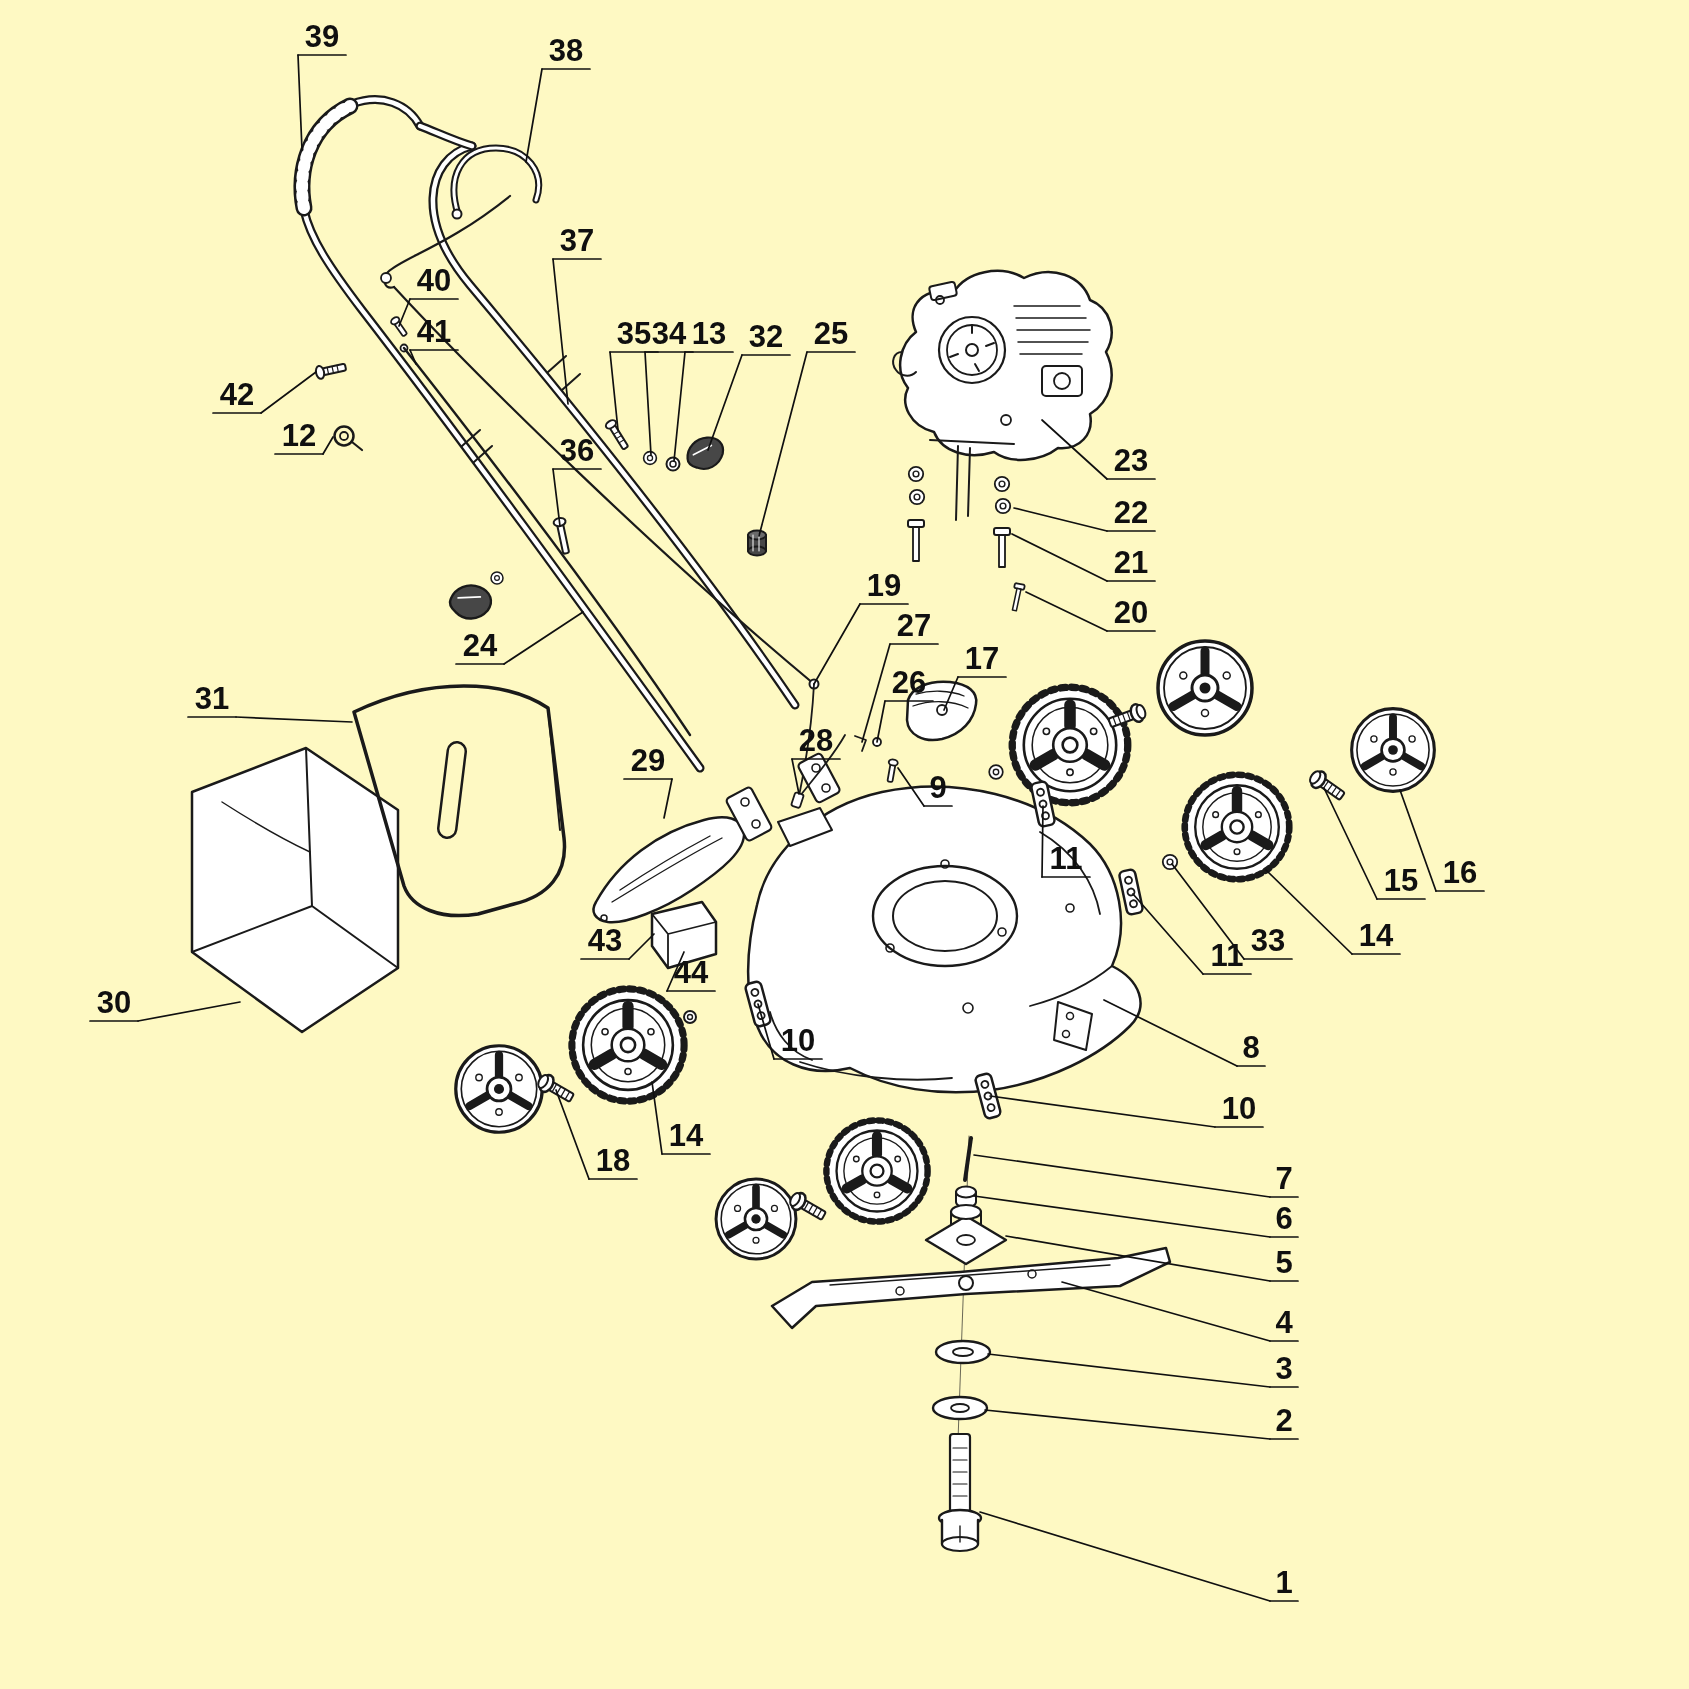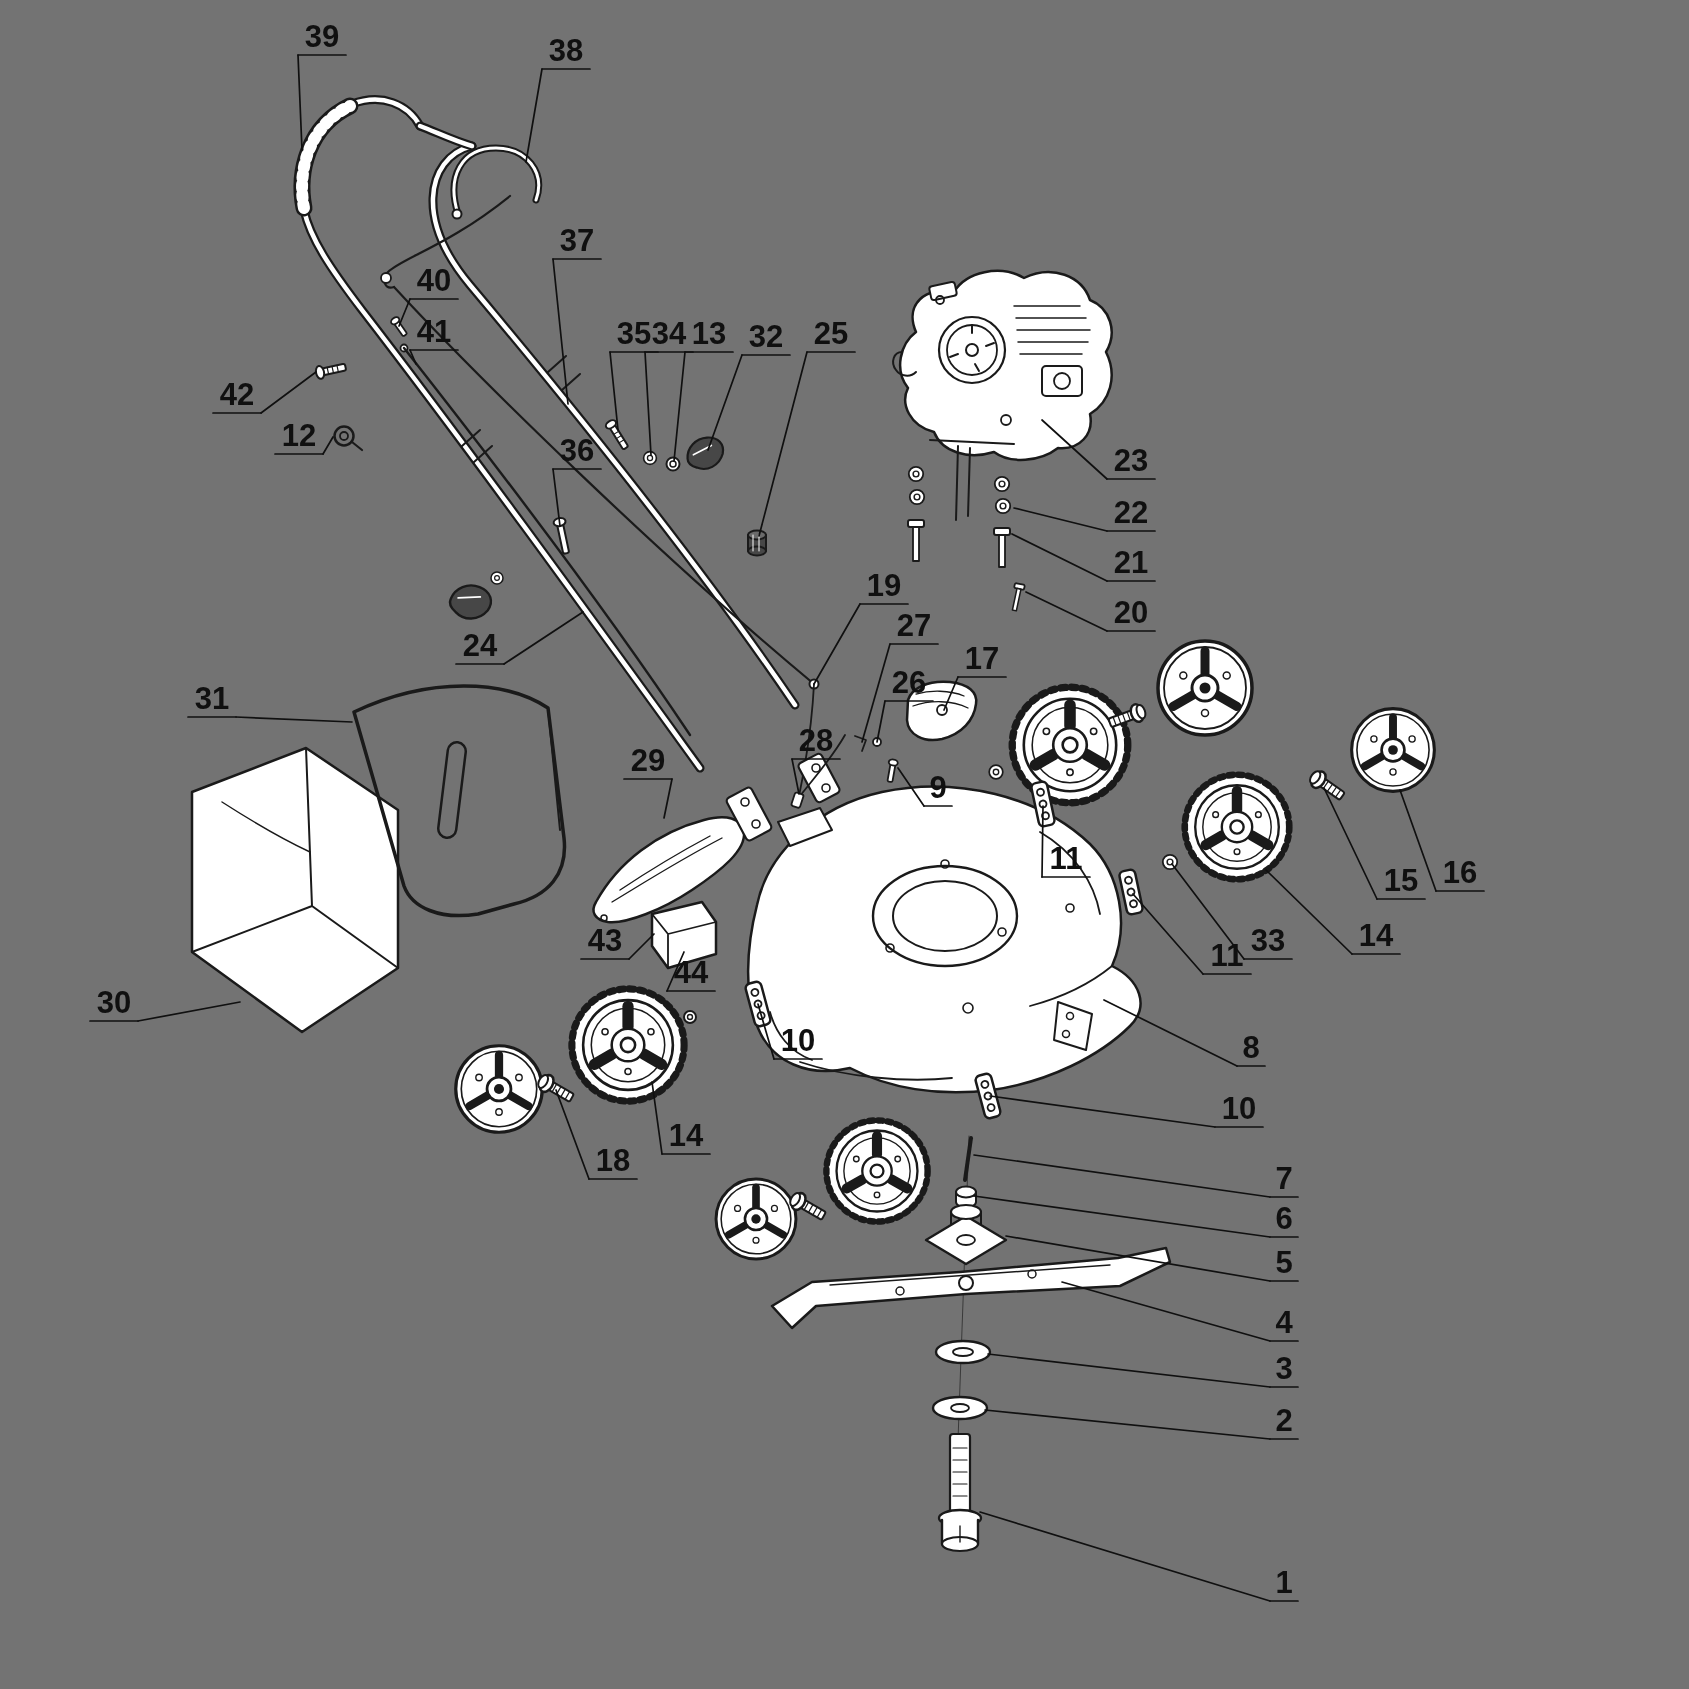"39" .stage { background: #737373 -> #fef9c3 }
